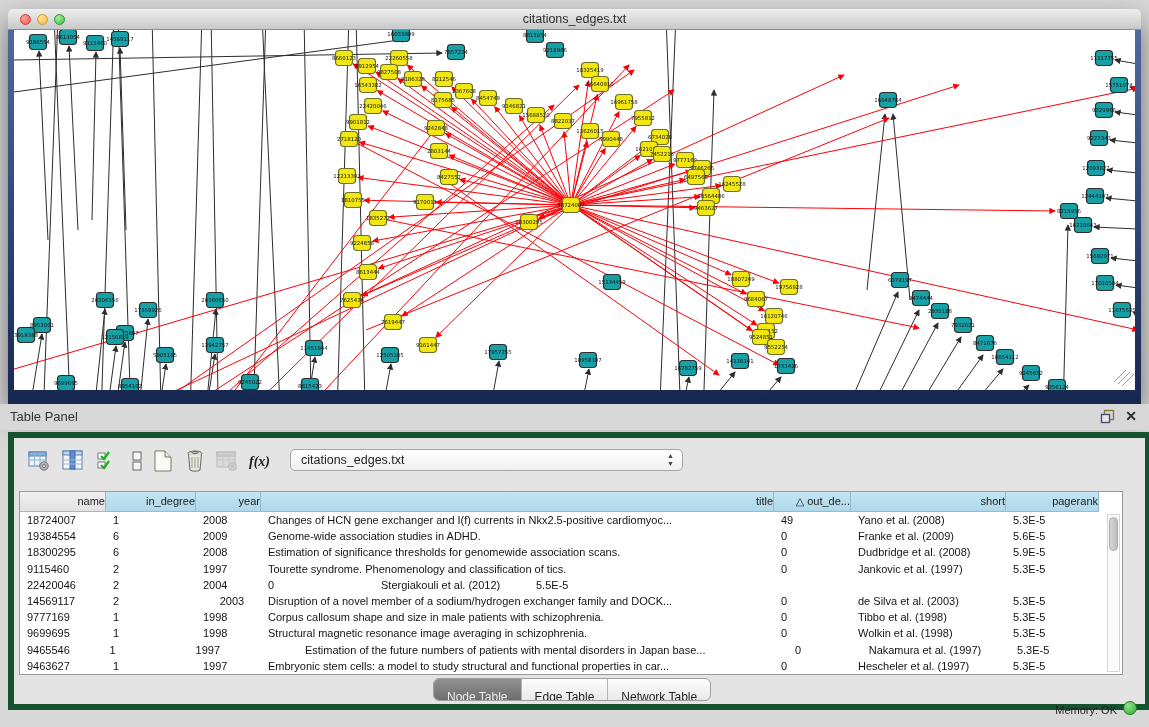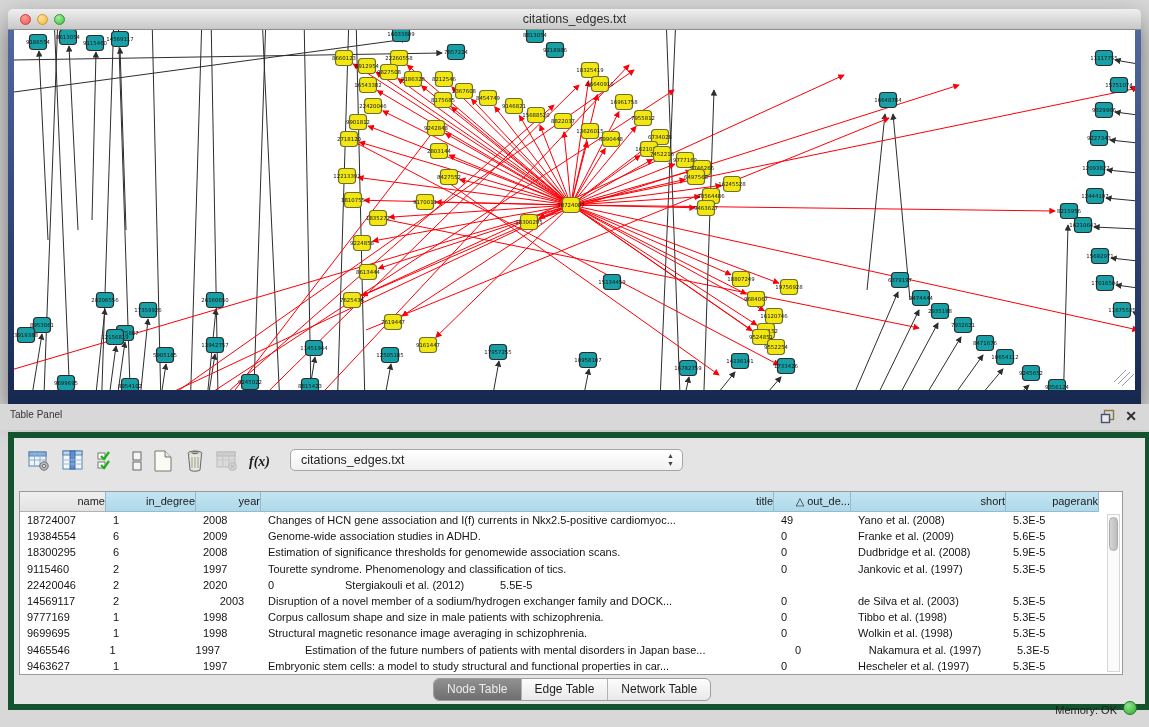"Table Panel" .panel-bar .ptitle { font-size: 10px -> 13px }
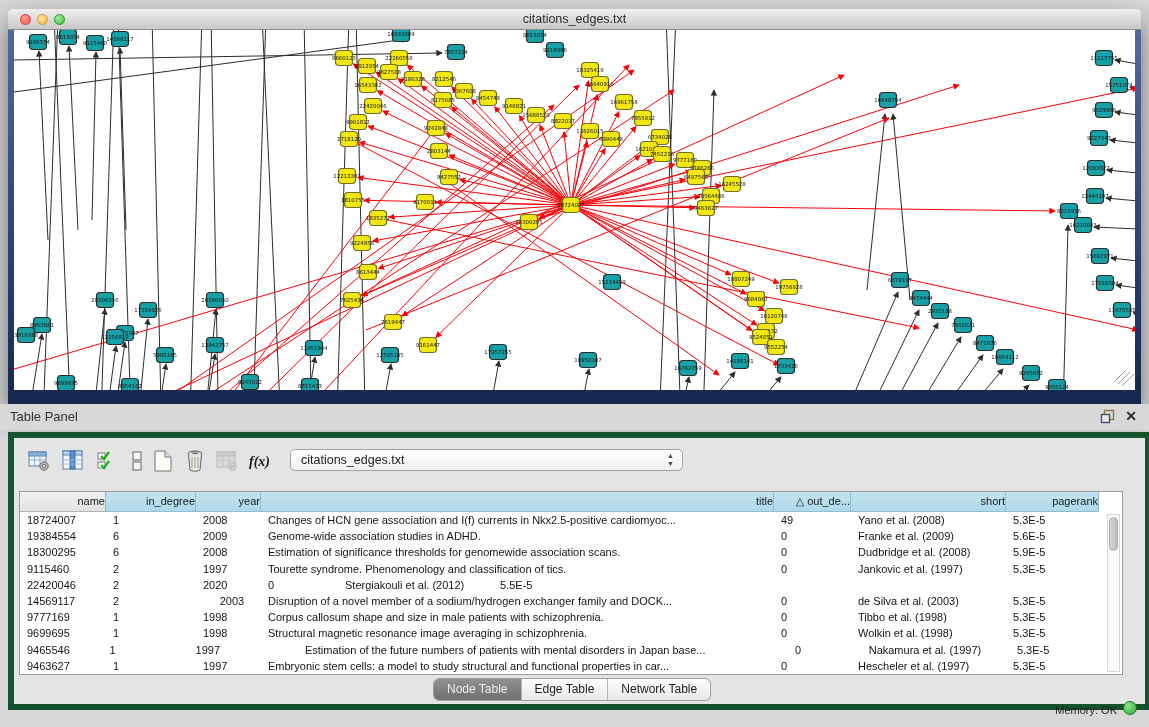"Changes of HCN gene association" div.cell { text: association -> exchanger }
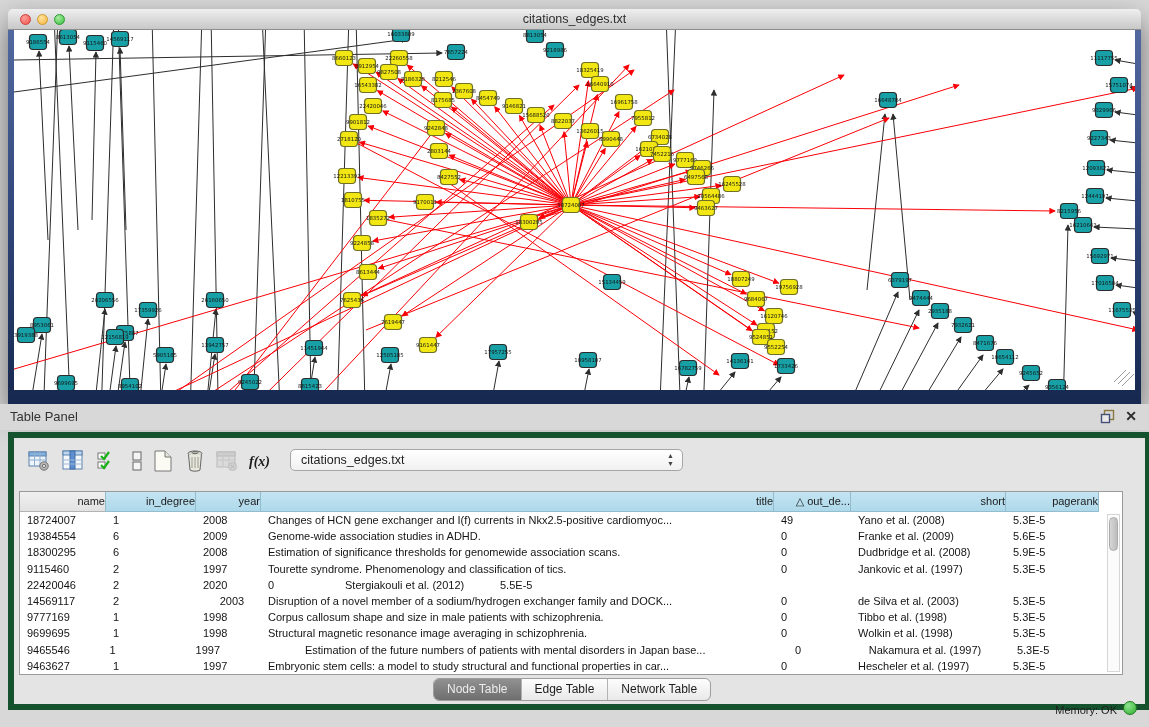"2020" div.cell { text: 2020 -> 2004 }
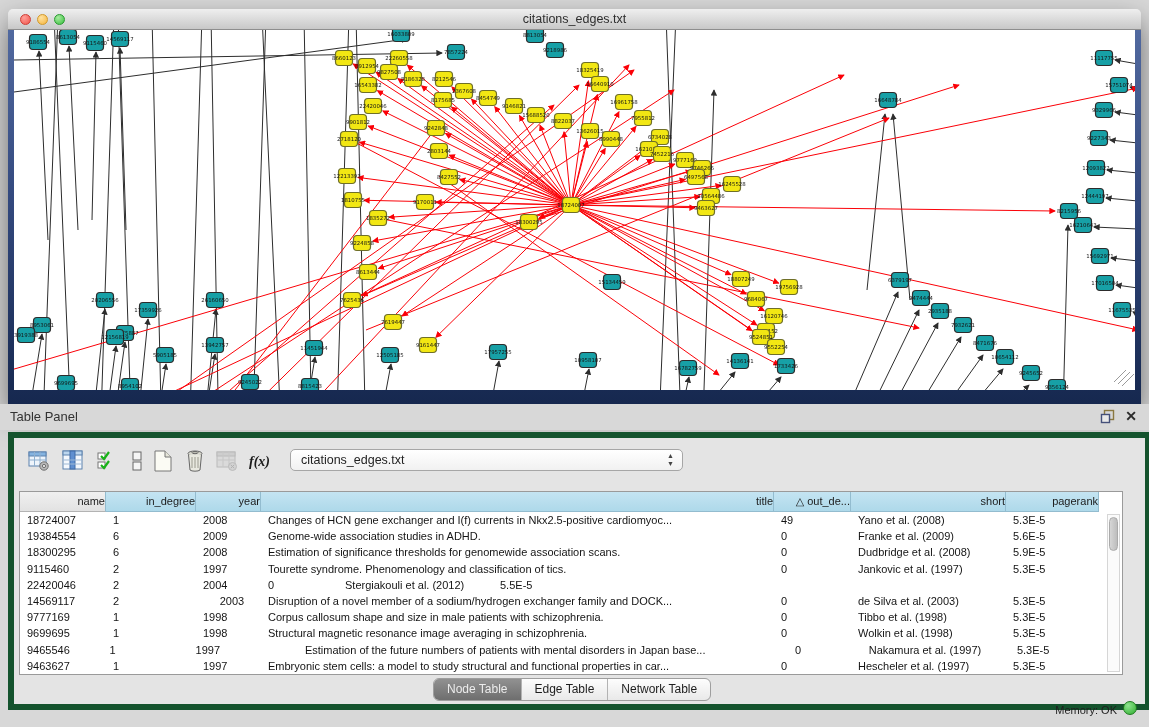"Stergiakouli et al. (2012)" div.cell { margin-left: none -> 36px }
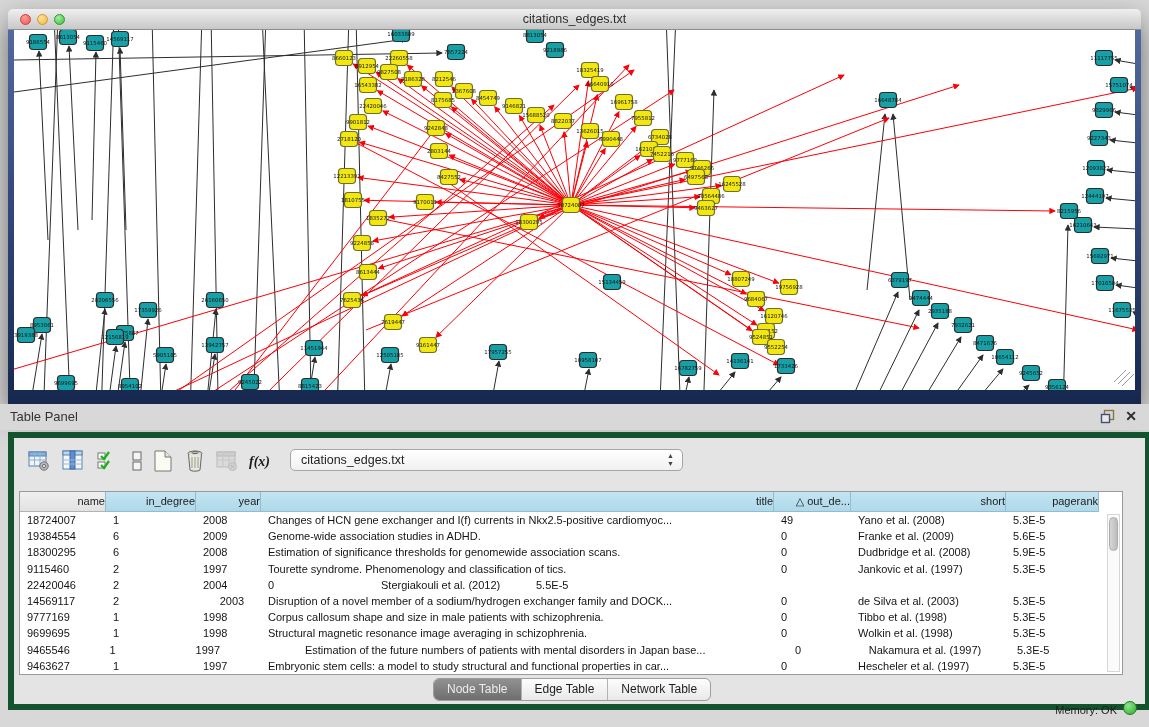"Node Table" .tab { padding: 0 13px -> 8px 13px }
